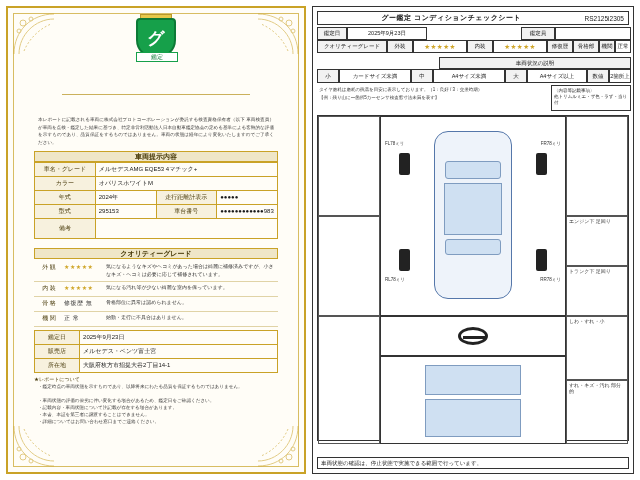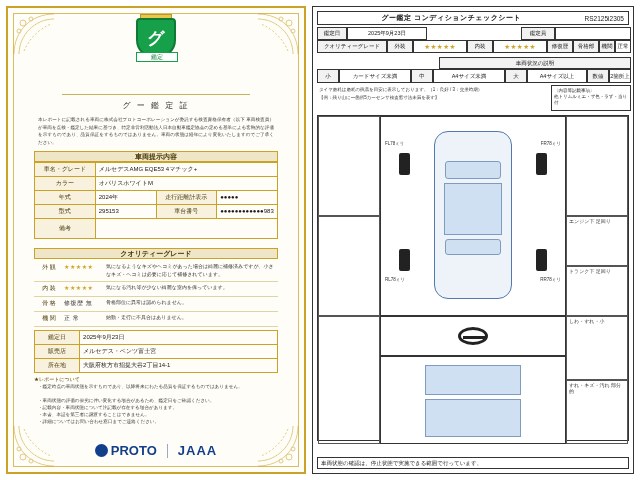"グ ー 鑑 定 証" div.subtitle { html: <div>グ ー 鑑 定 証</div> -> none }
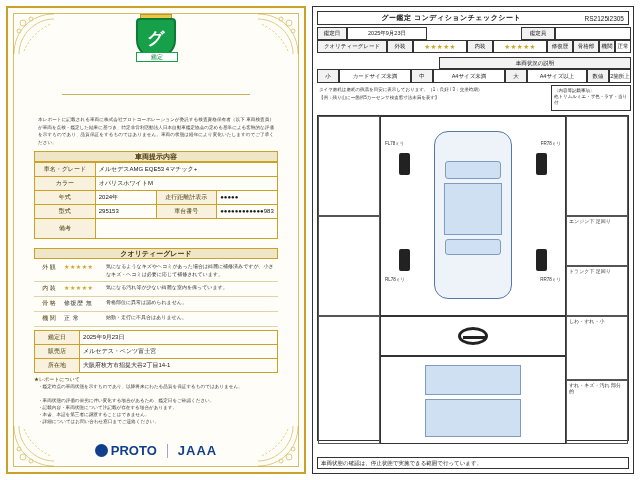"PROTO" div.logos { html: <div> <div> <span></span> <span>PROTO</span> </div> <div></div> <div>JAAA</div> </div> -> none }
